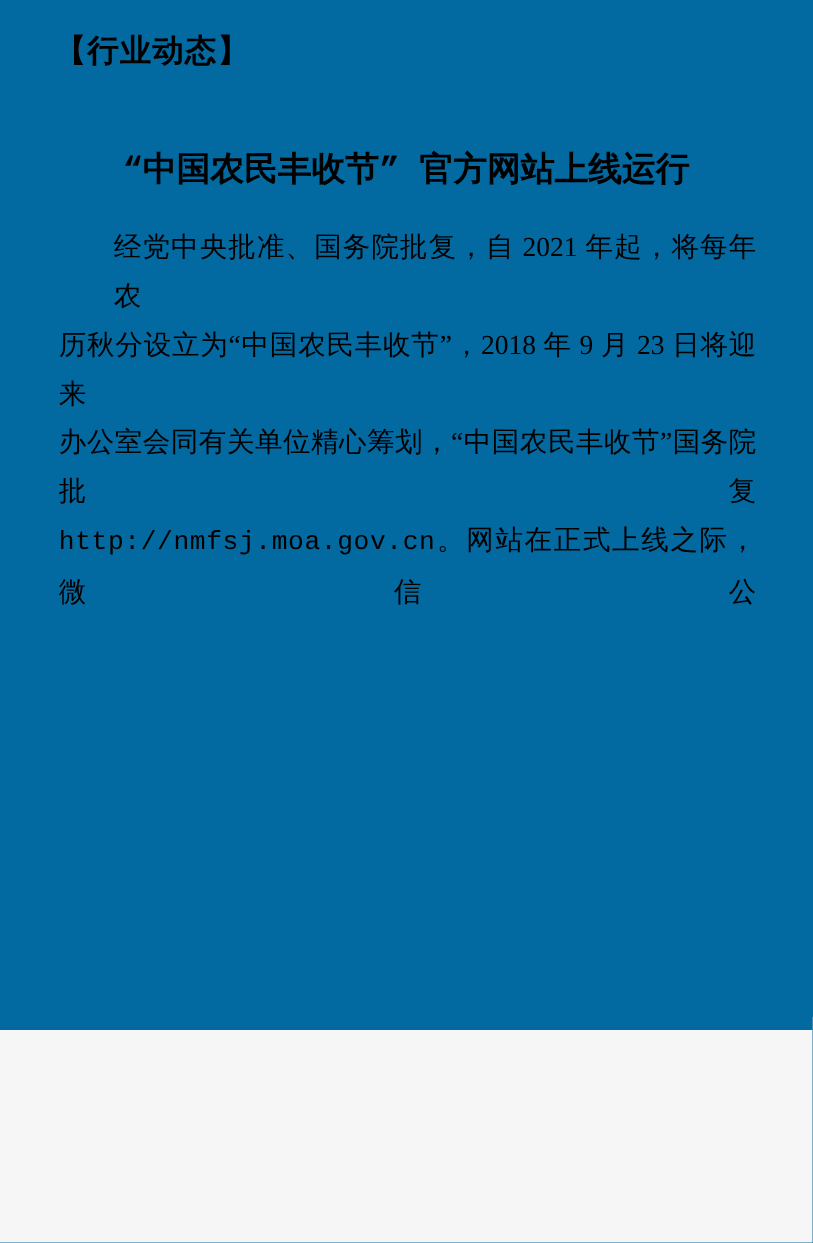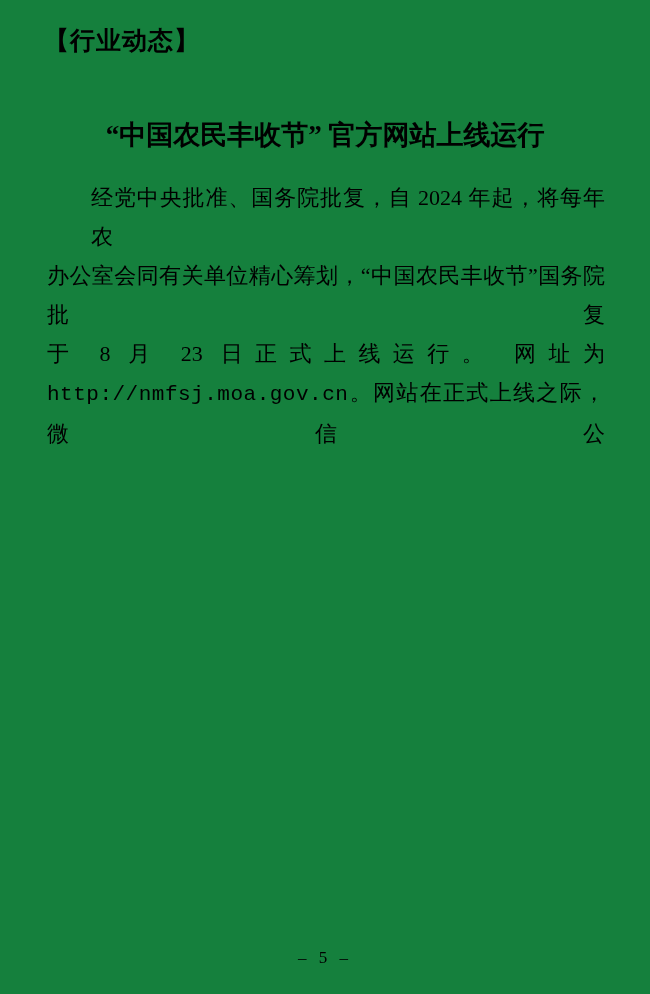"【行业动态】" .page { background: #15803d -> #0369a1; height: 994px -> 824px }
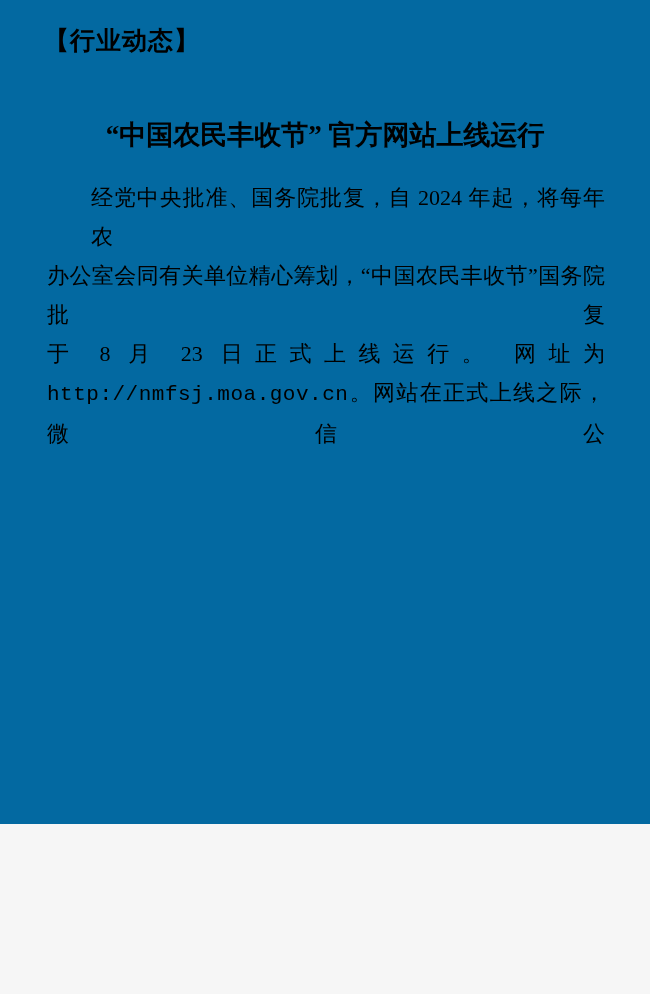"“中国农民丰收节” 官方网站上线运行" .article-title { font-family: Liberation Serif, serif -> Liberation Mono, monospace }
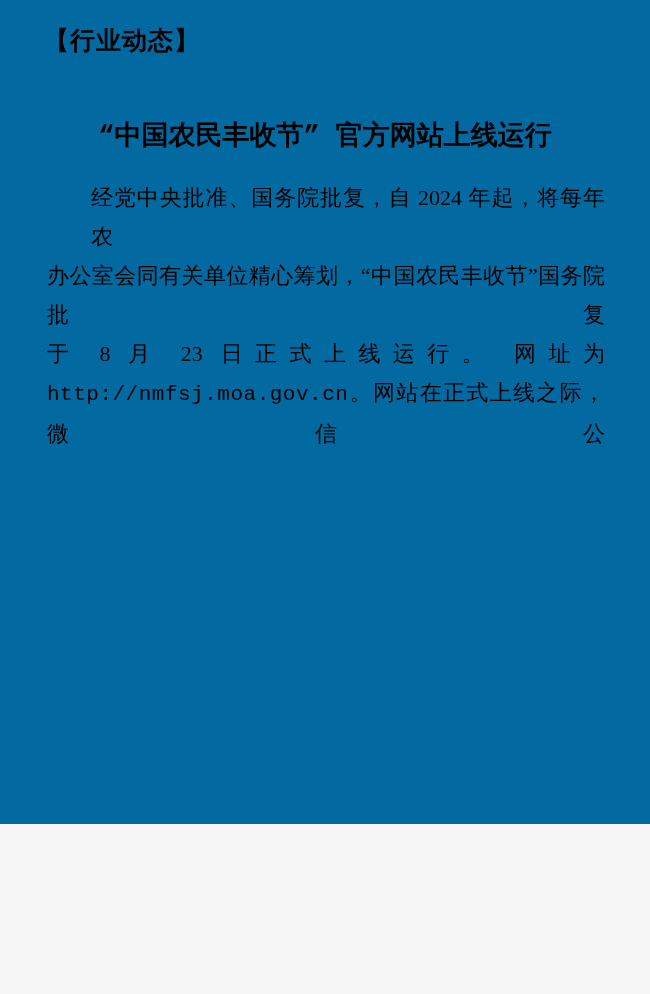"经党中央批准、国务院批复，自 2024 年起，将每年农" p.body-line { text: 2024 -> 2021 }
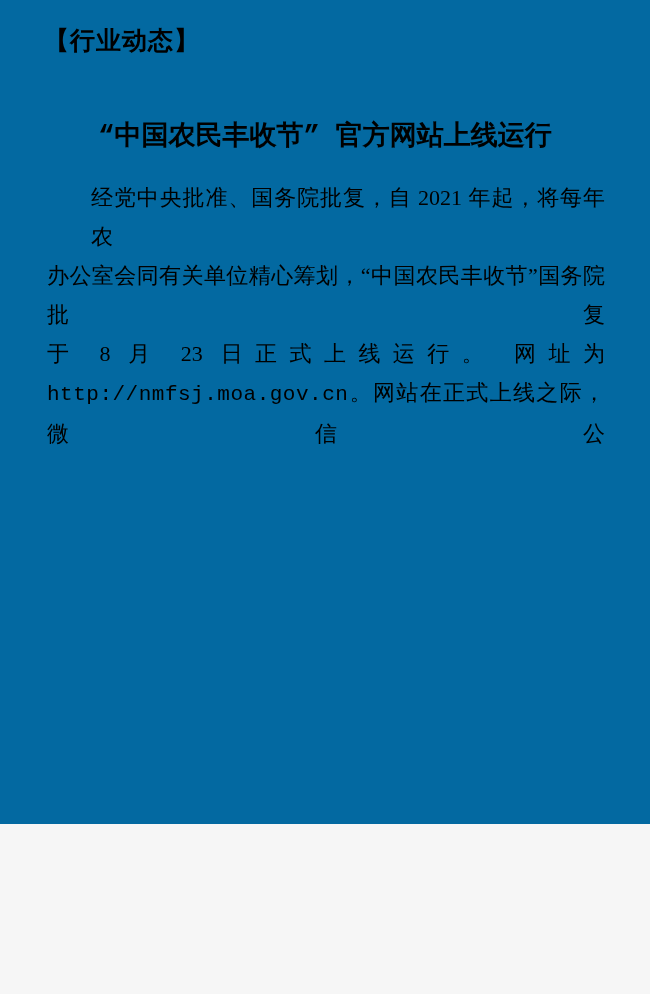"历秋分设立为“中国农民丰收节”，2018 年 9 月 23" p.body-line { html: none -> <p>历秋分设立为“中国农民丰收节”，2018 年 9 月 23 日将迎来</p> }
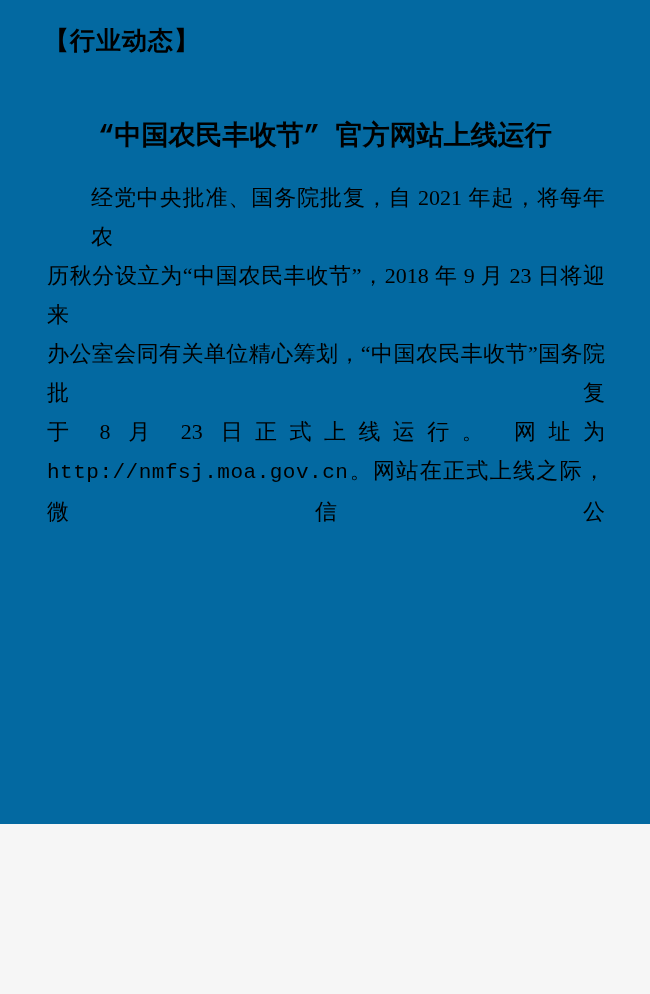"于 8 月 23 日正式上线运行。" p.body-line { html: <p>于 8 月 23 日正式上线运行。 网址为</p> -> none }
